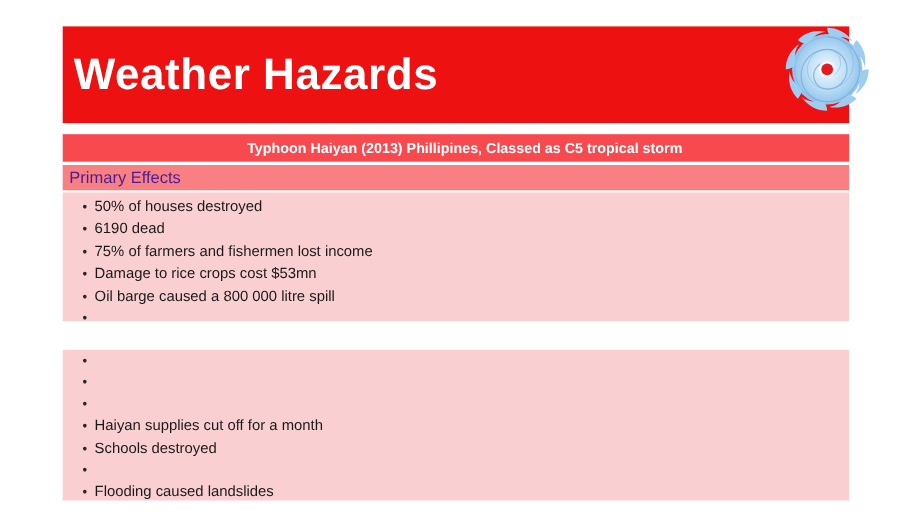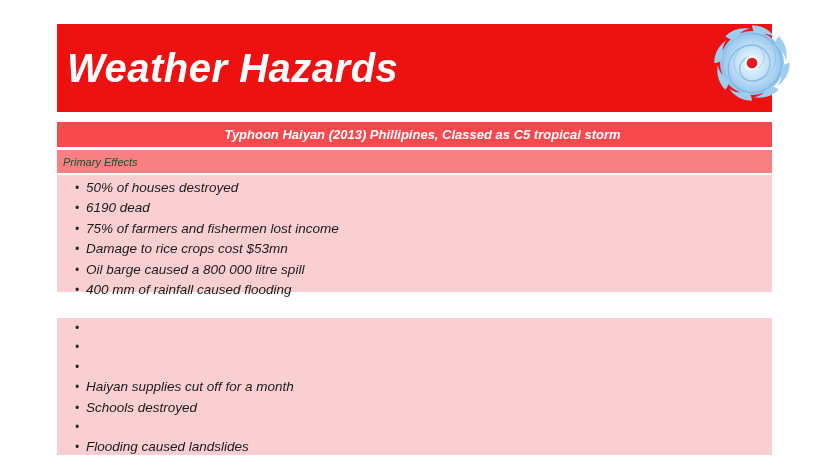"Weather Hazards" .slide { font-style: italic -> none }
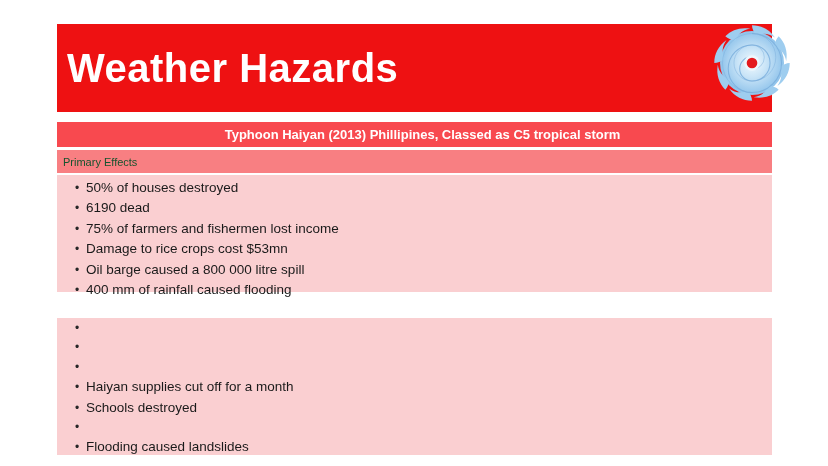"Primary Effects" .section-head { color: #14532d -> #4c1d95; font-size: 11px -> 15px }
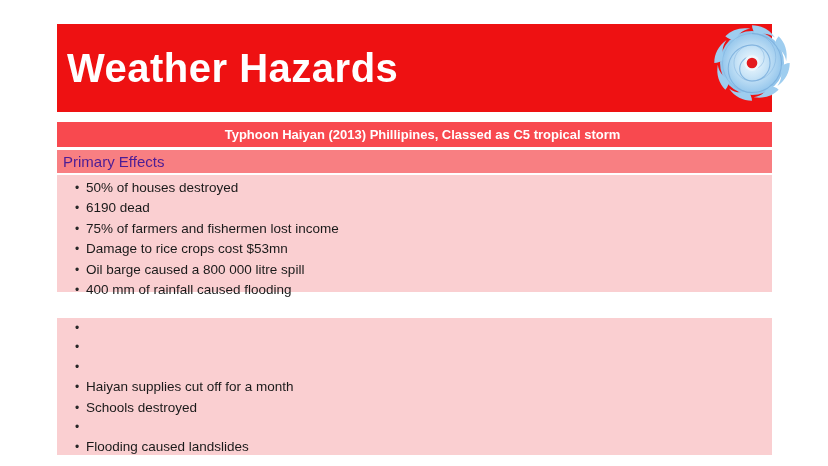"400 mm of rainfall caused" span.li-text { html: <span>400 mm of rainfall caused flooding</span> -> none }
